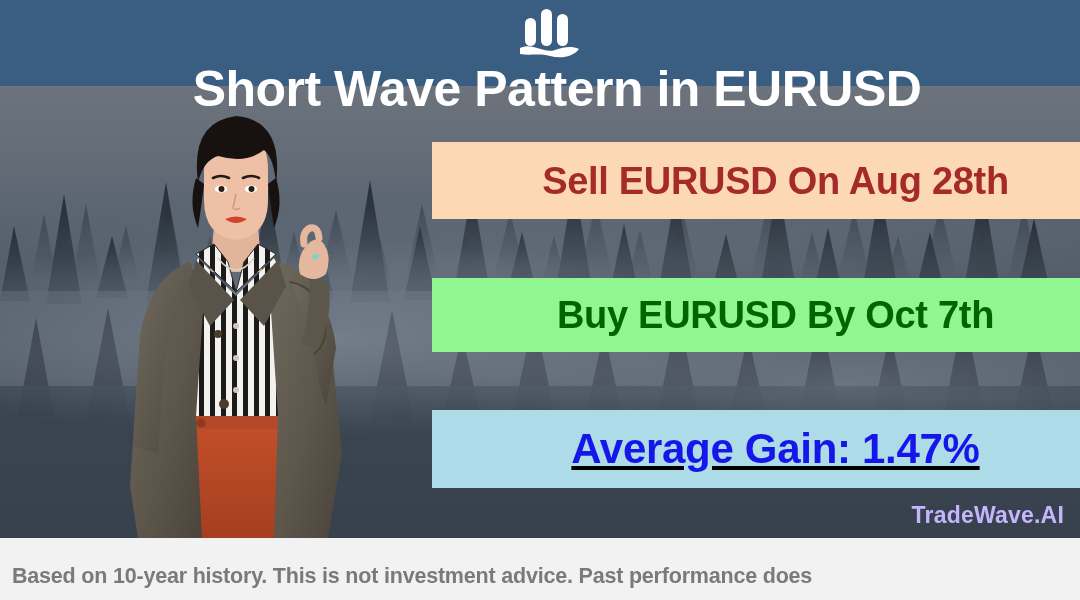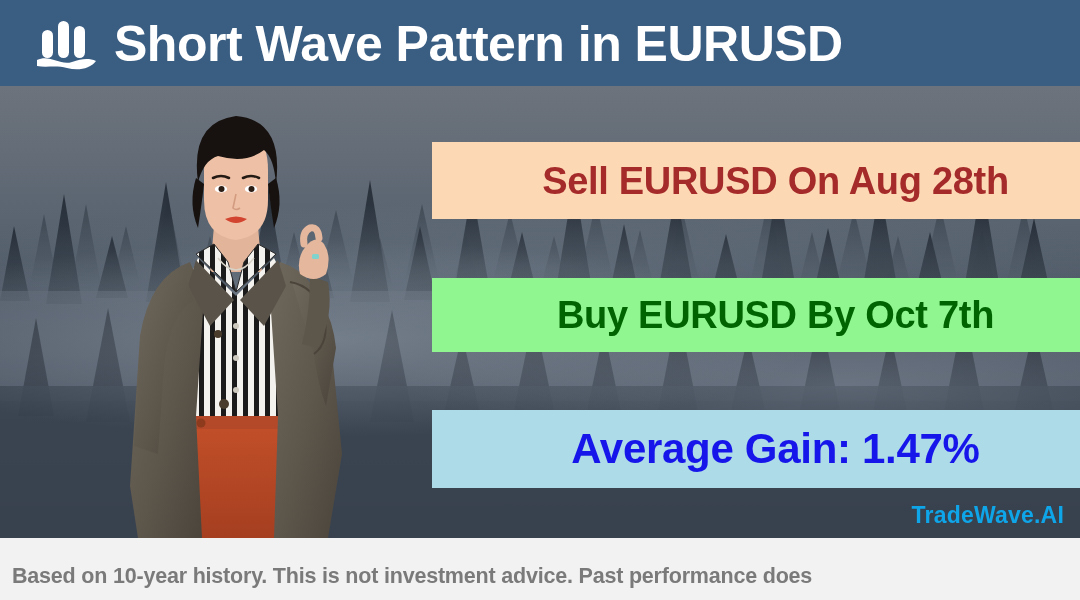"Short Wave Pattern in EURUSD" .header { flex-direction: none -> column }
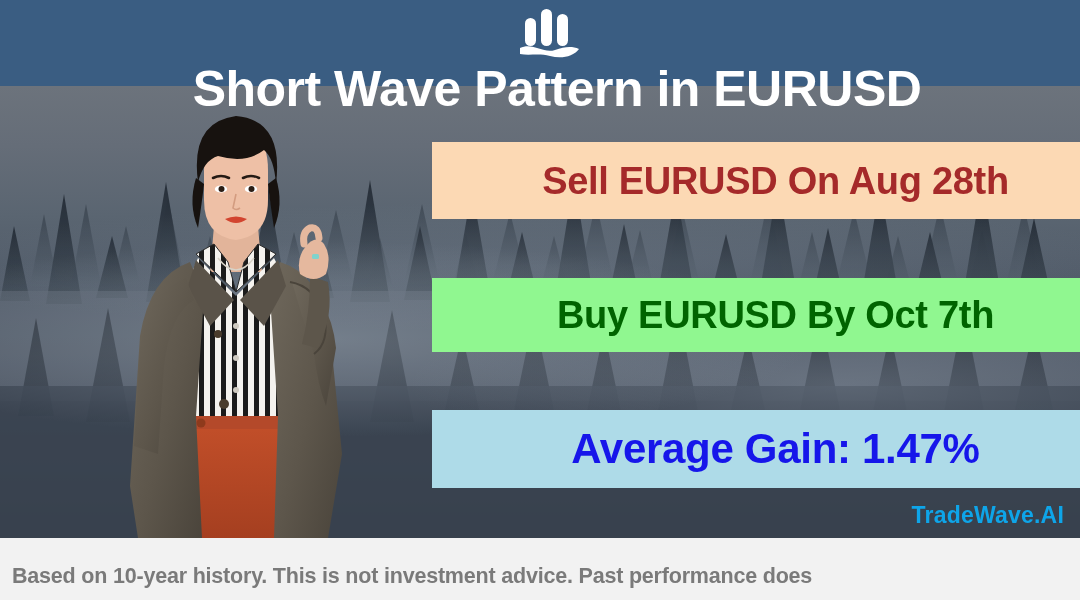"Average Gain: 1.47%" #box-gain { text-decoration: none -> underline }
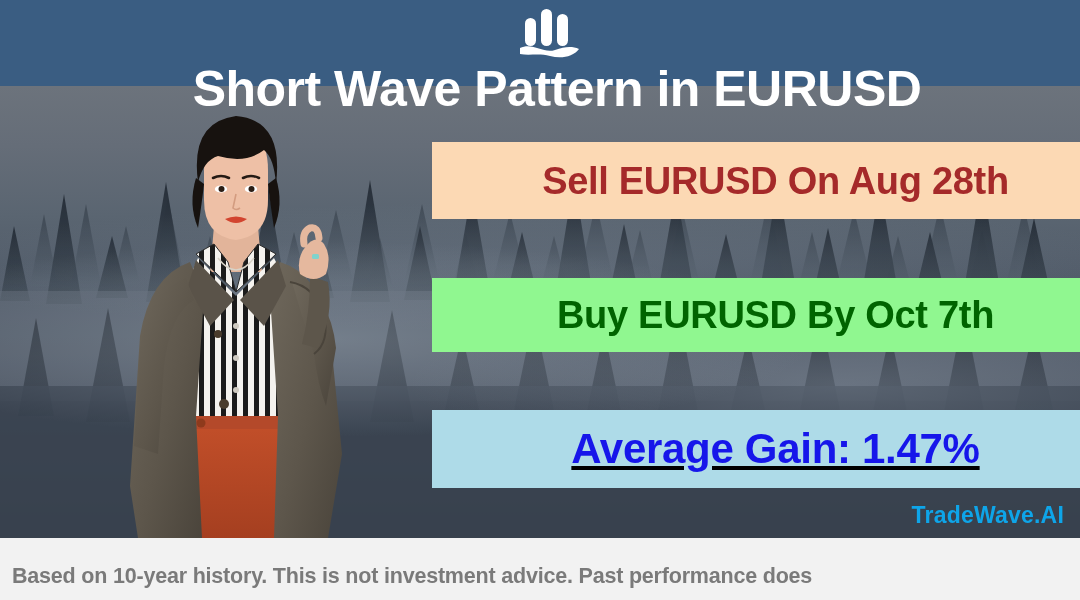"TradeWave.AI" .watermark { color: #0ea5e9 -> #c4b5fd }
